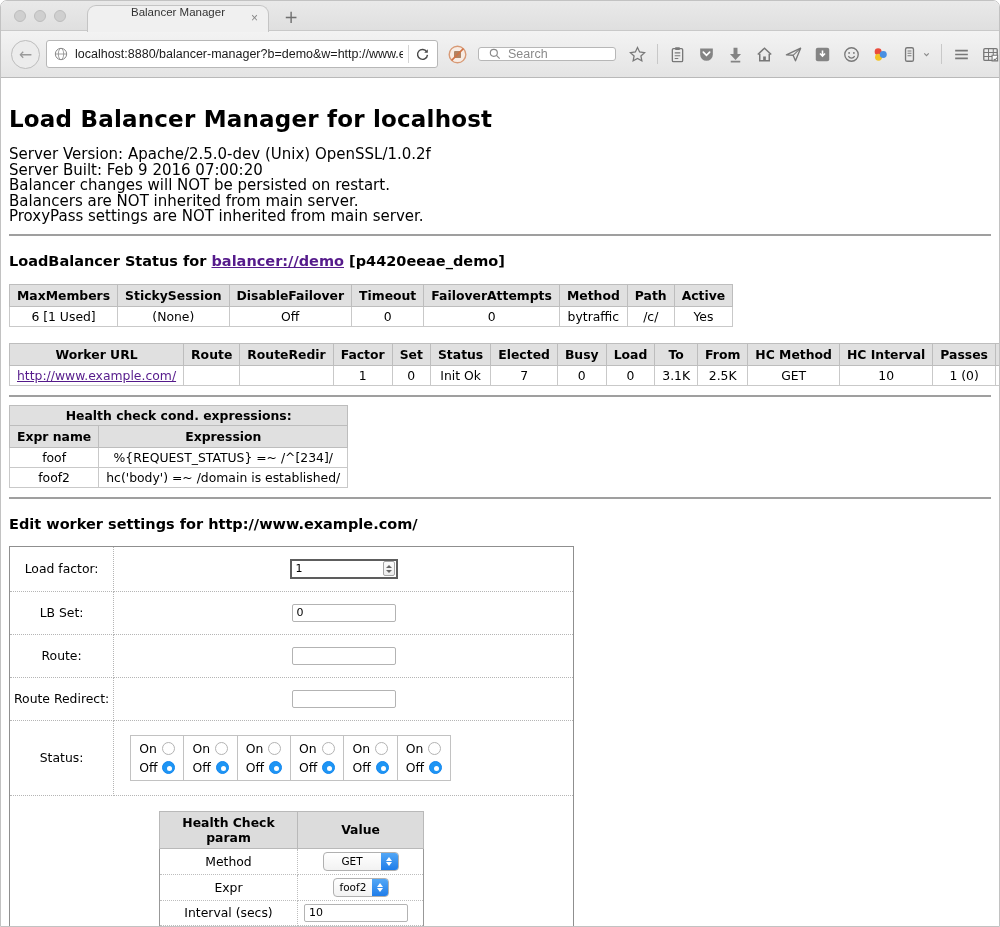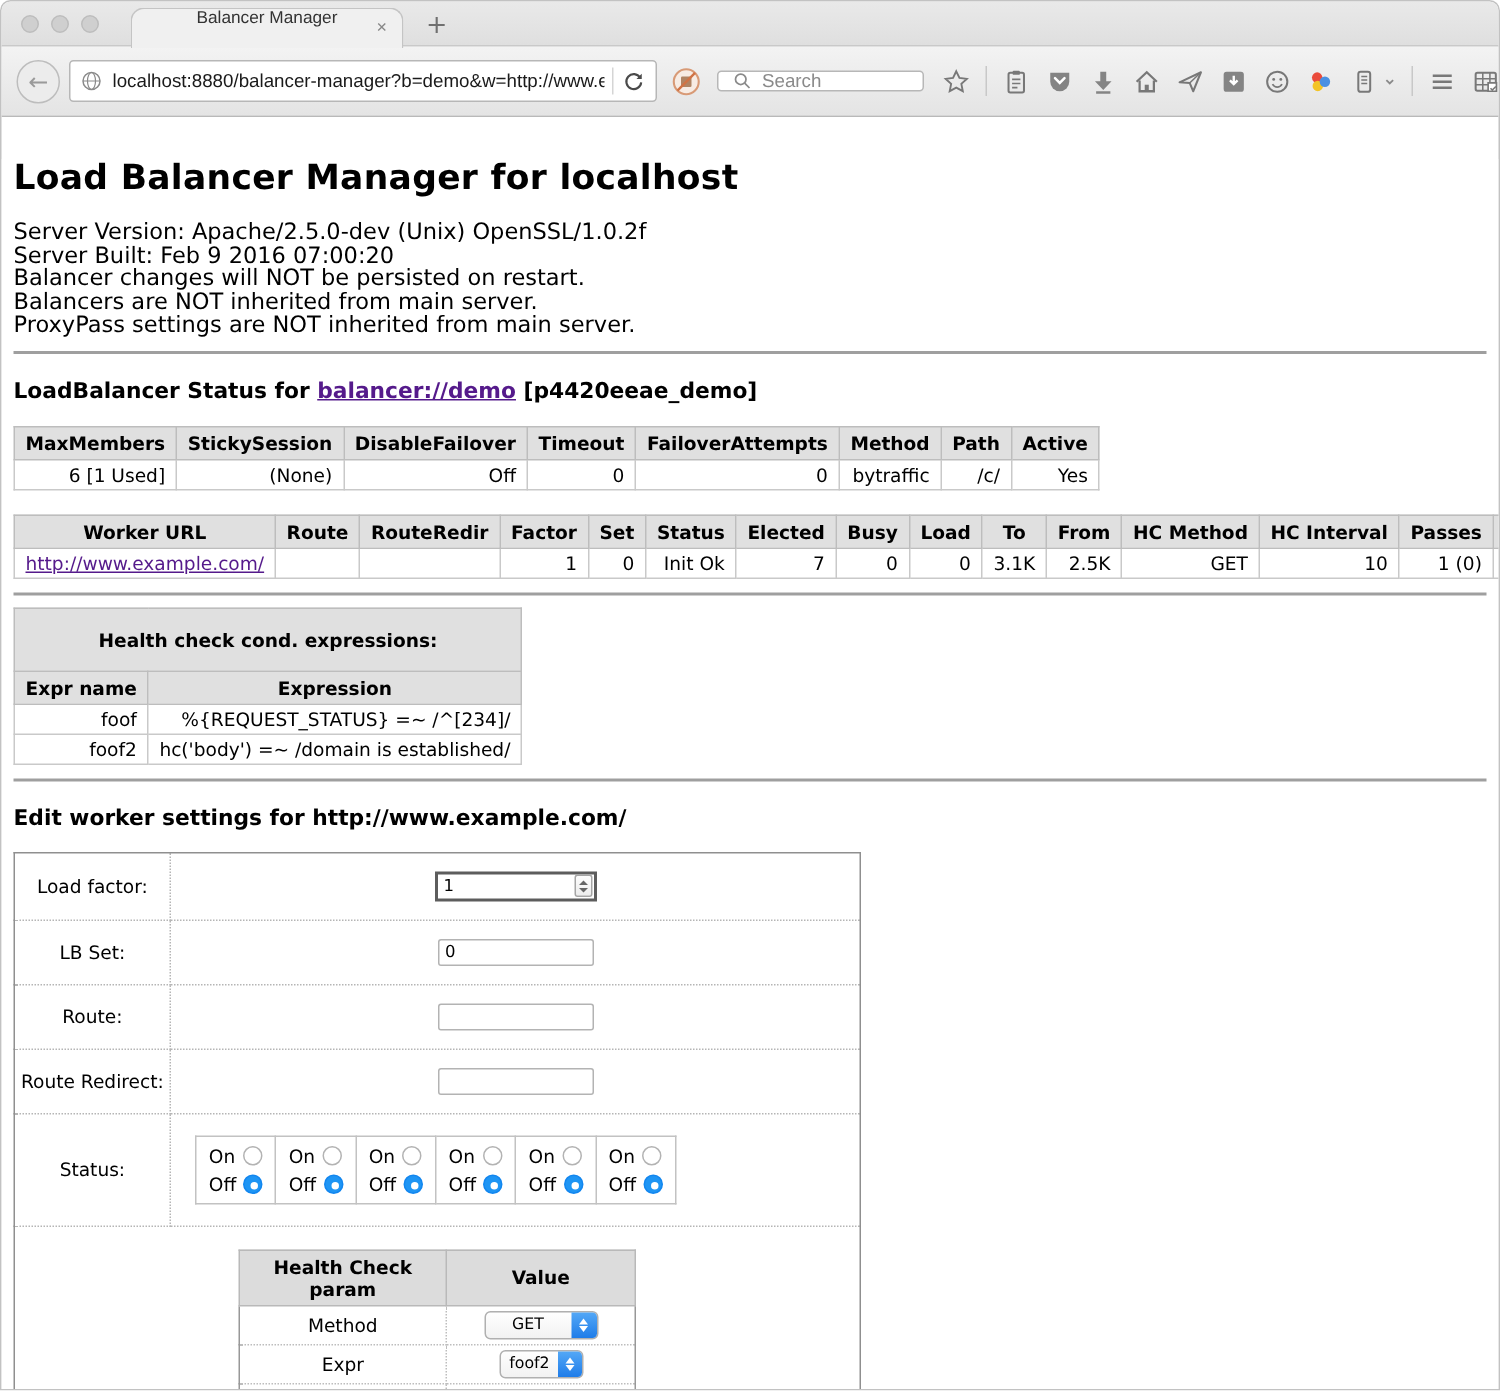"6 [1 Used]" .gridtbl td { text-align: right -> center }
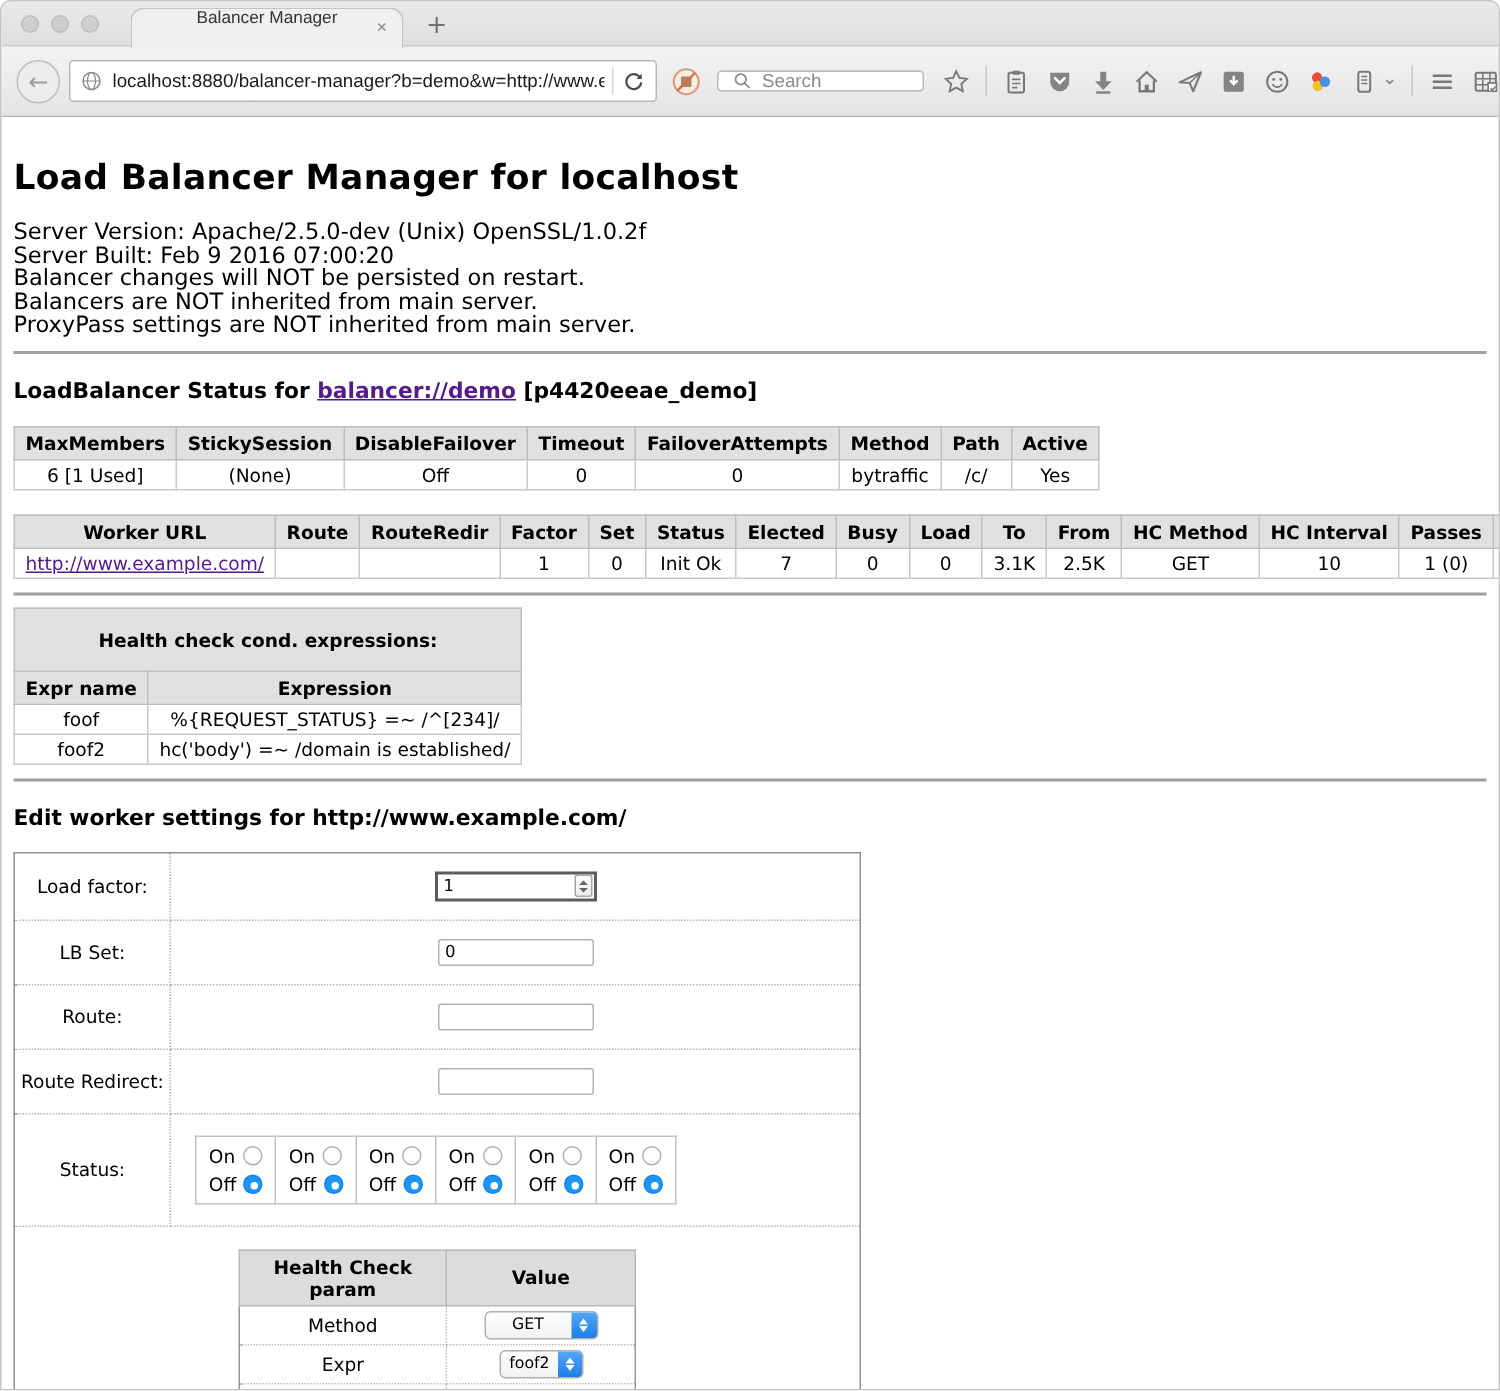"Health check cond. expressions:" #expr-table .title { padding: 13px 10px -> 2px 10px }
